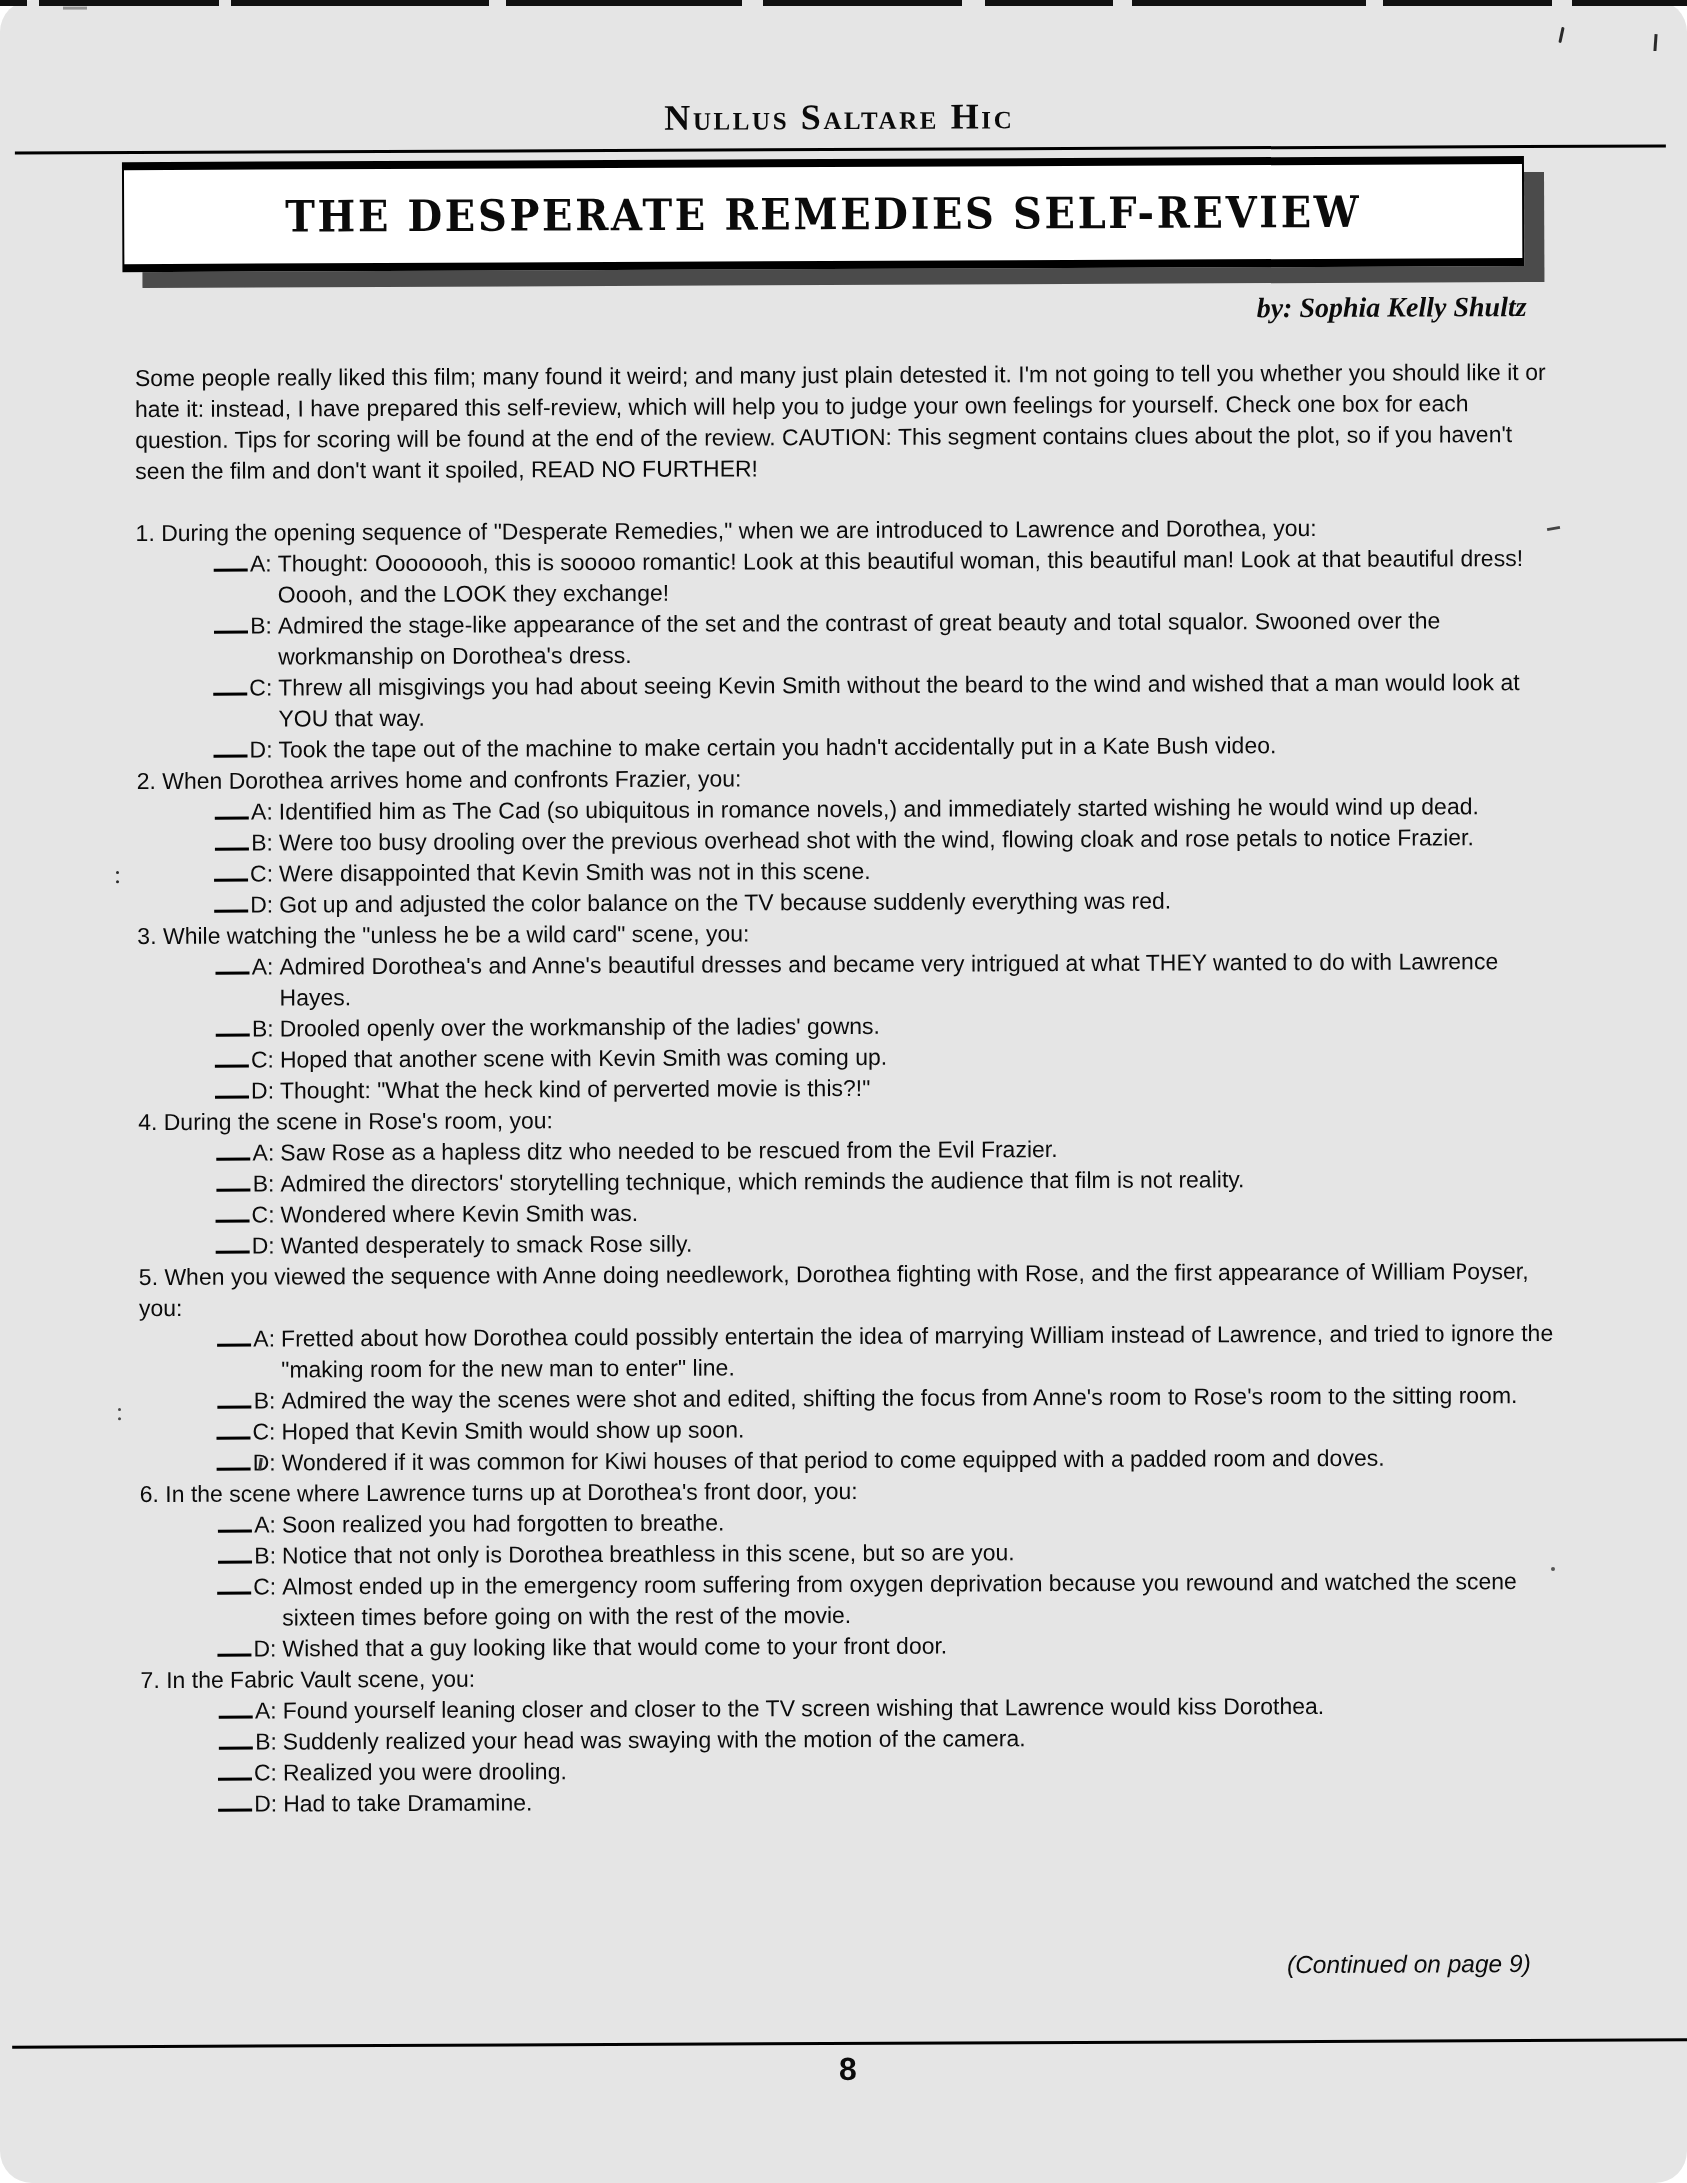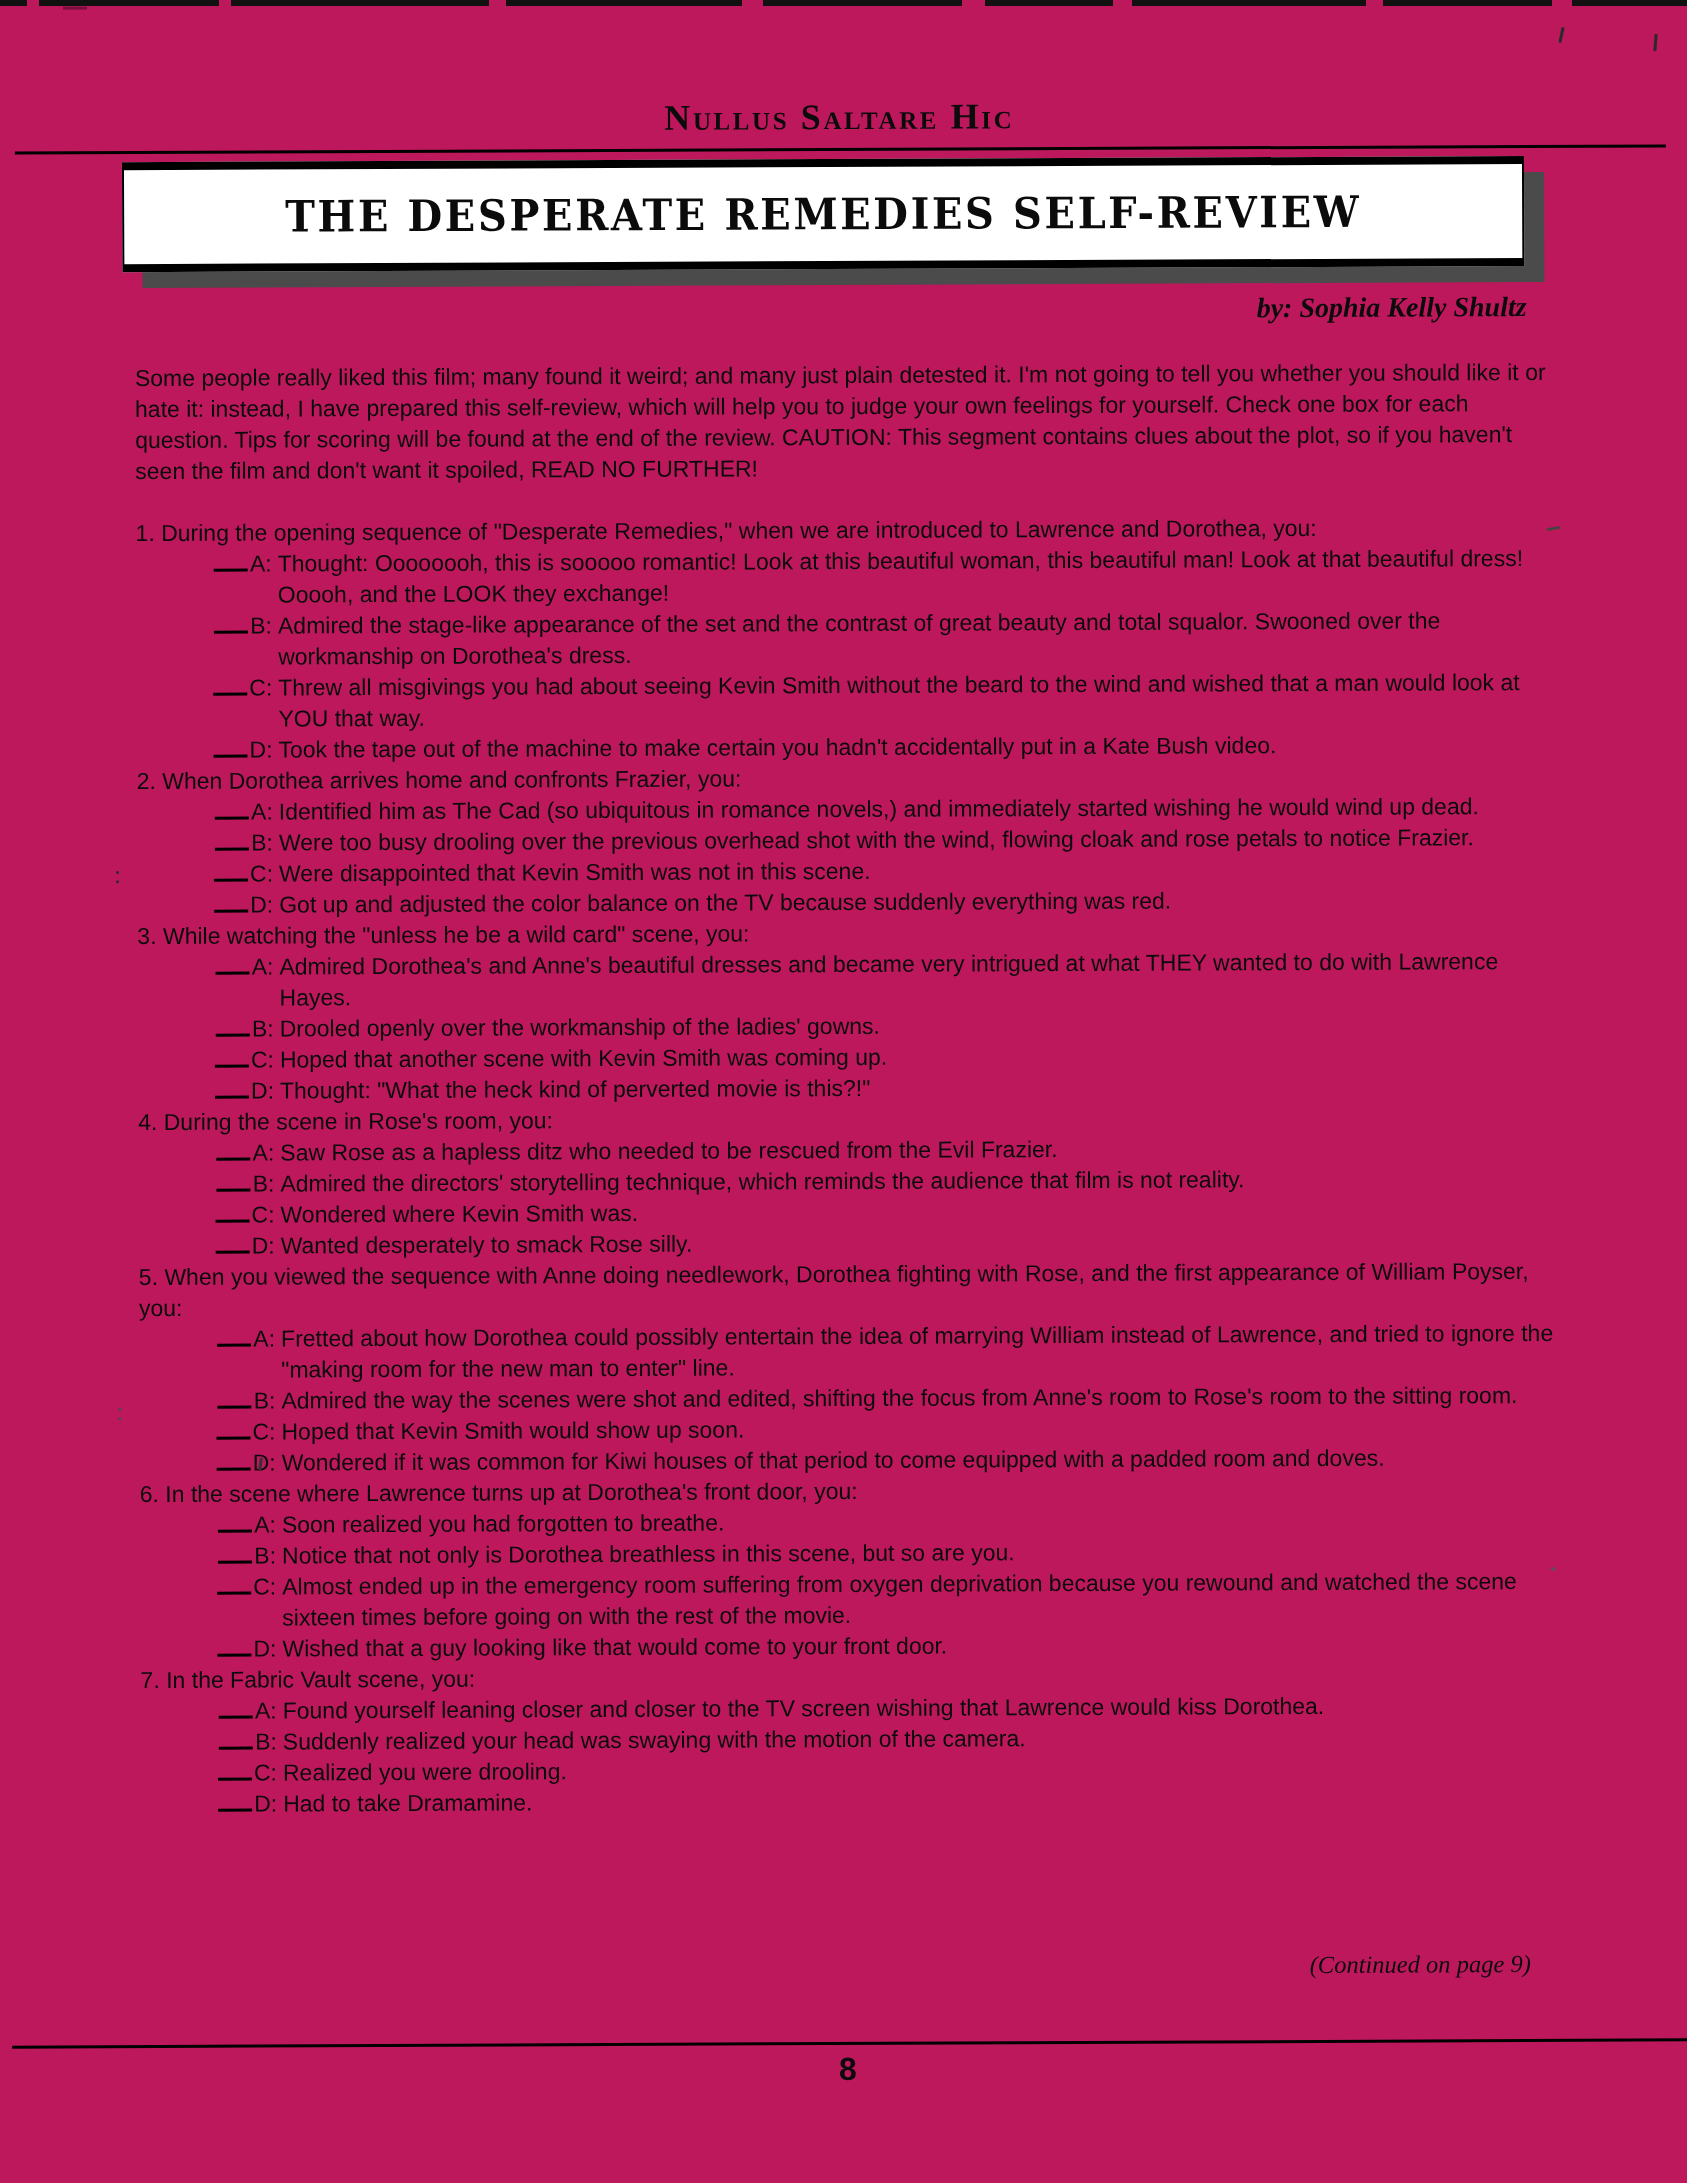"Nullus Saltare Hic" .page { background: #be185d -> #e5e5e5; border-radius: none -> 32px }
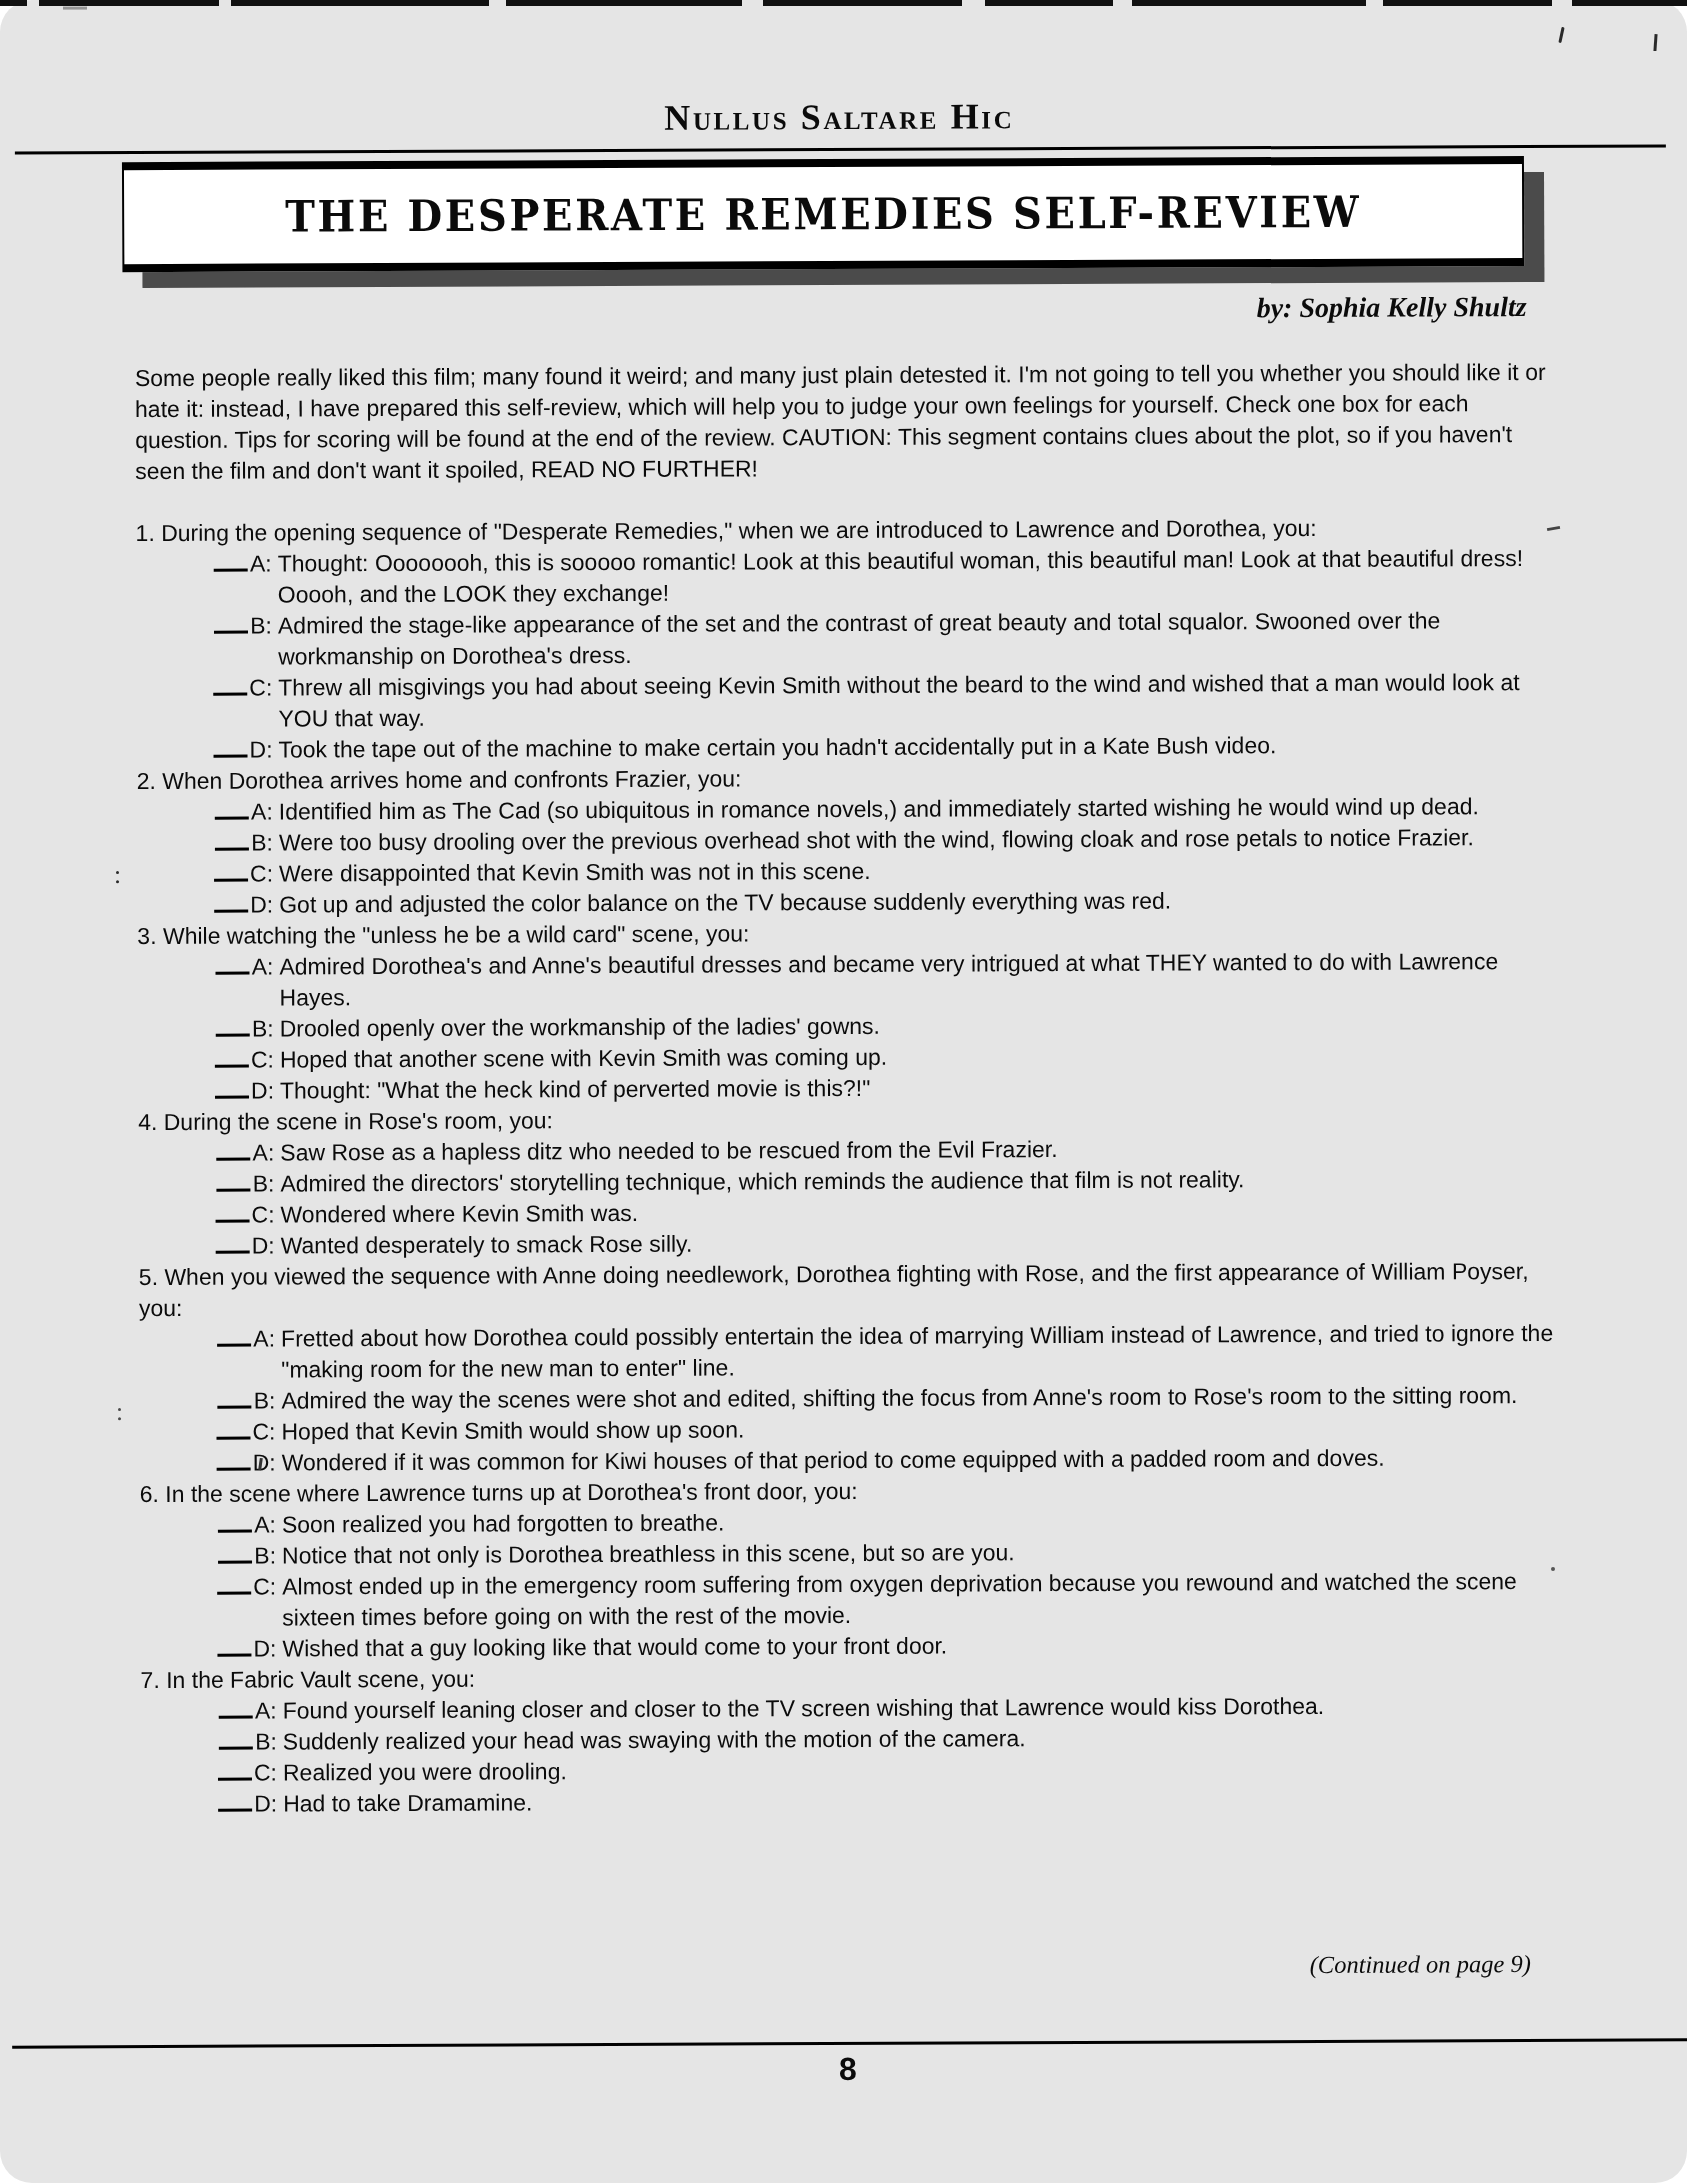"(Continued on page 9)" .continued { font-family: Liberation Serif, serif -> Liberation Sans, sans-serif }
